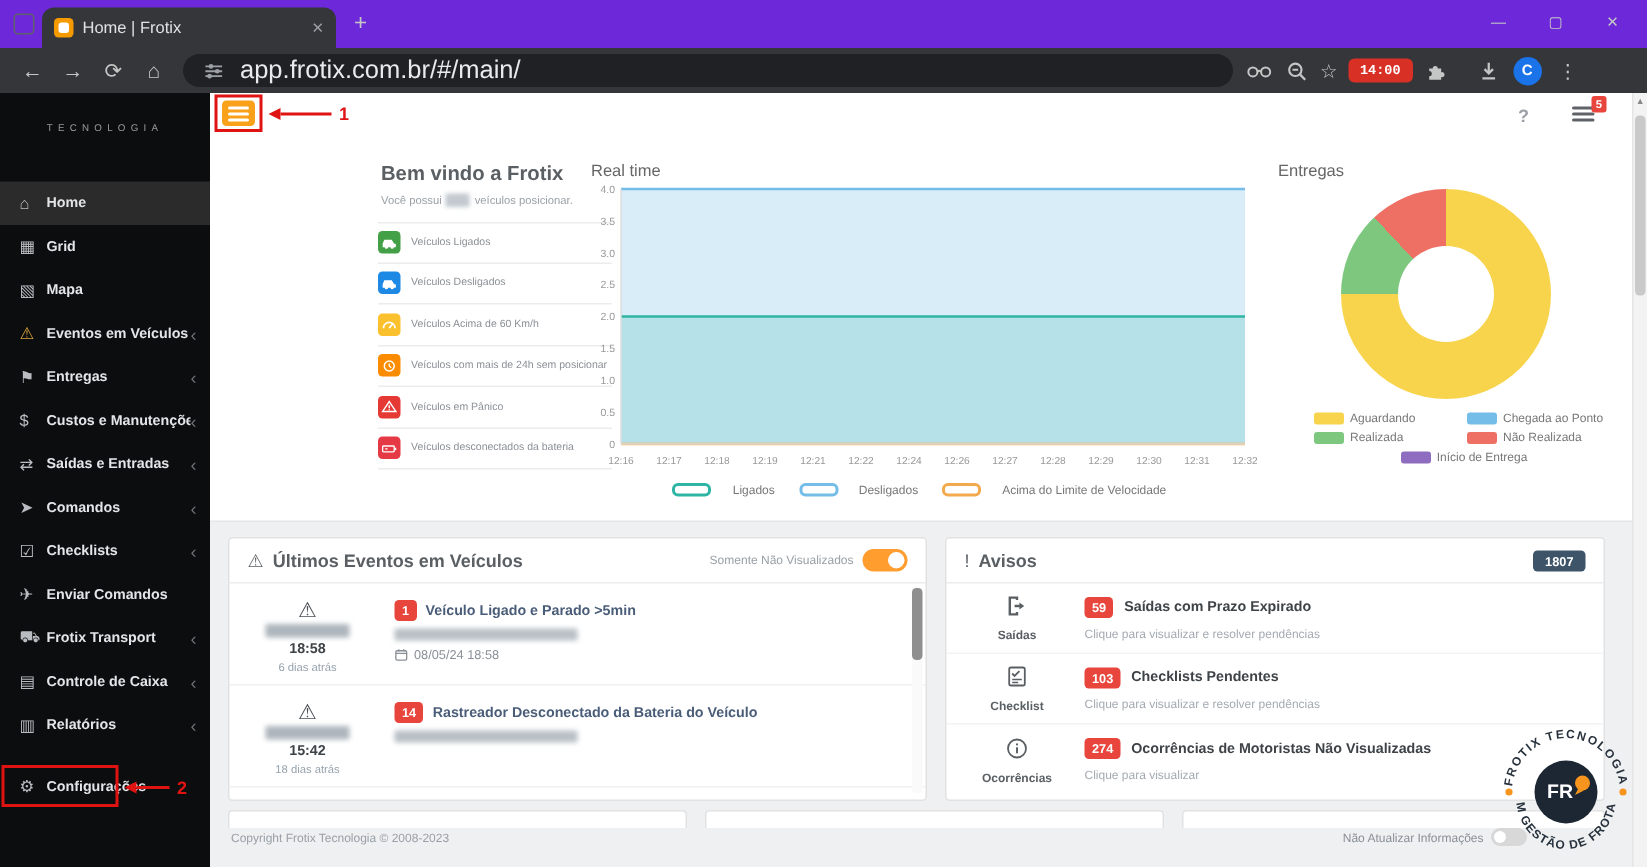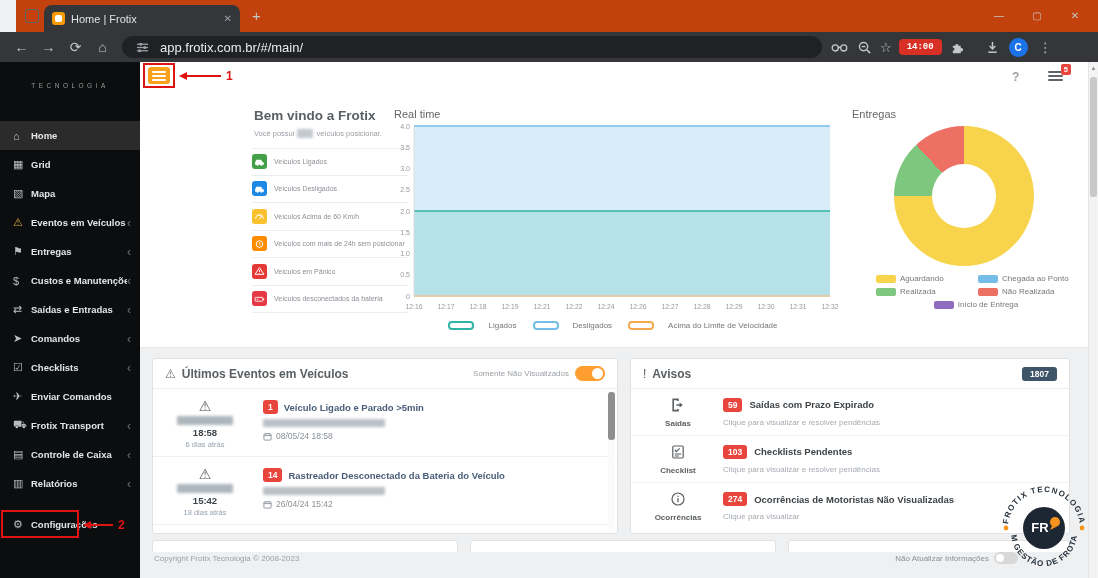"Home | Frotix" .titlebar { background: #c2410c -> #6d28d9; left: 16px -> 0 }
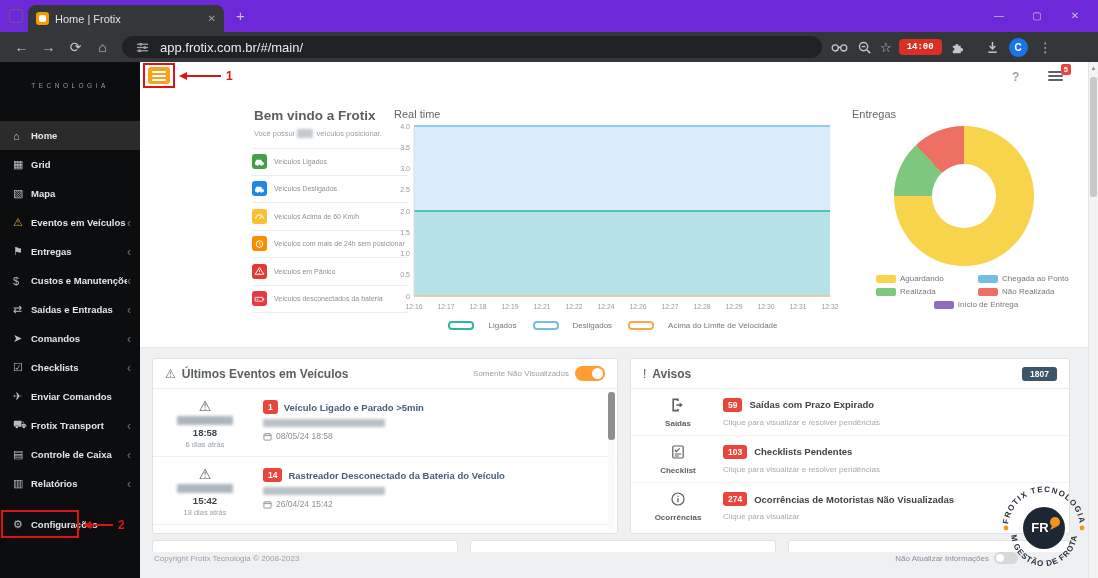"app.frotix.com.br/#/main/" .url { font-size: 13px -> 17px }
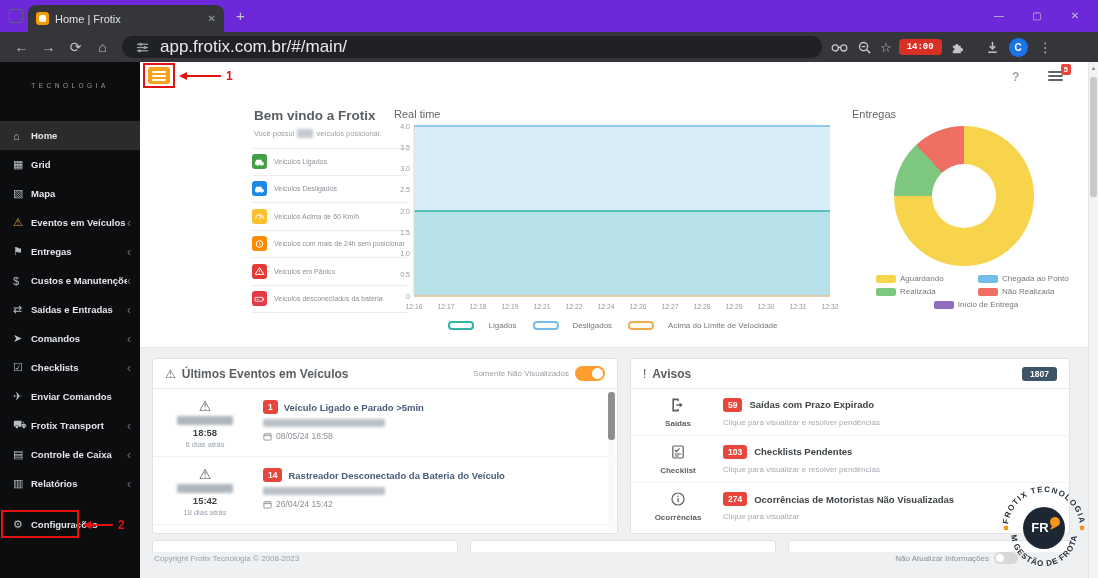"26/04/24 15:42" div.ev-dt { html: <div> <svg> <rect></rect> <line></line> <line></line> <line></line> </svg> <span>26/04/24 15:42</span> </div> -> none }
